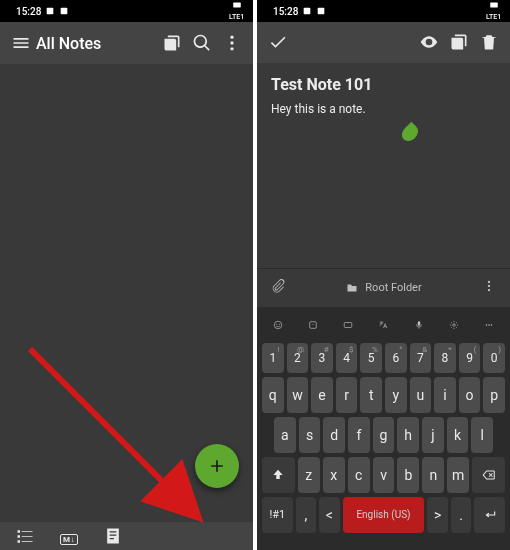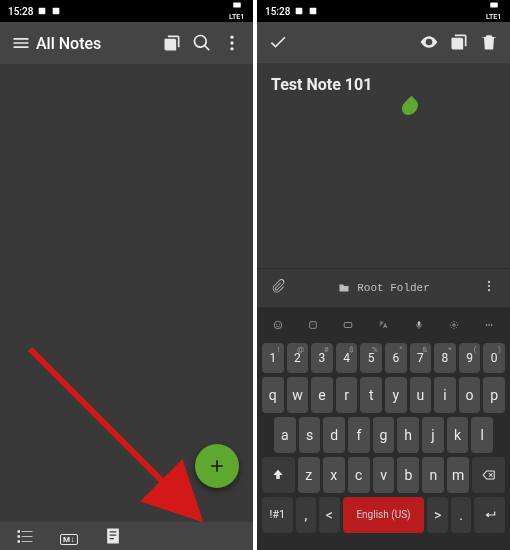"15:28" .stat-left { margin-left: none -> 8px }
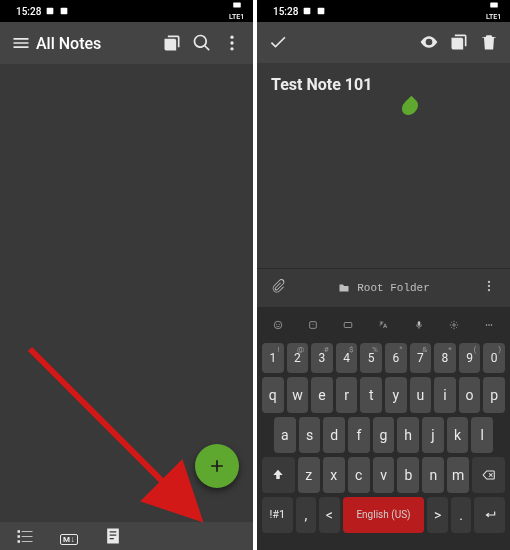"Hey this is a note." div.note-line { html: none -> <div>Hey this is a note.</div> }
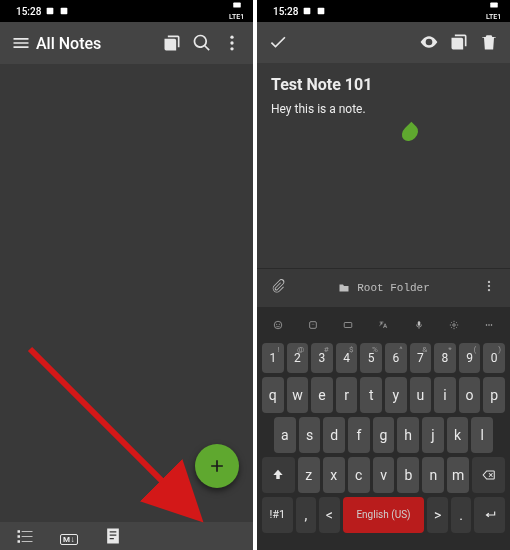"Root Folder" .folderbar { font-family: Liberation Mono, monospace -> none }
